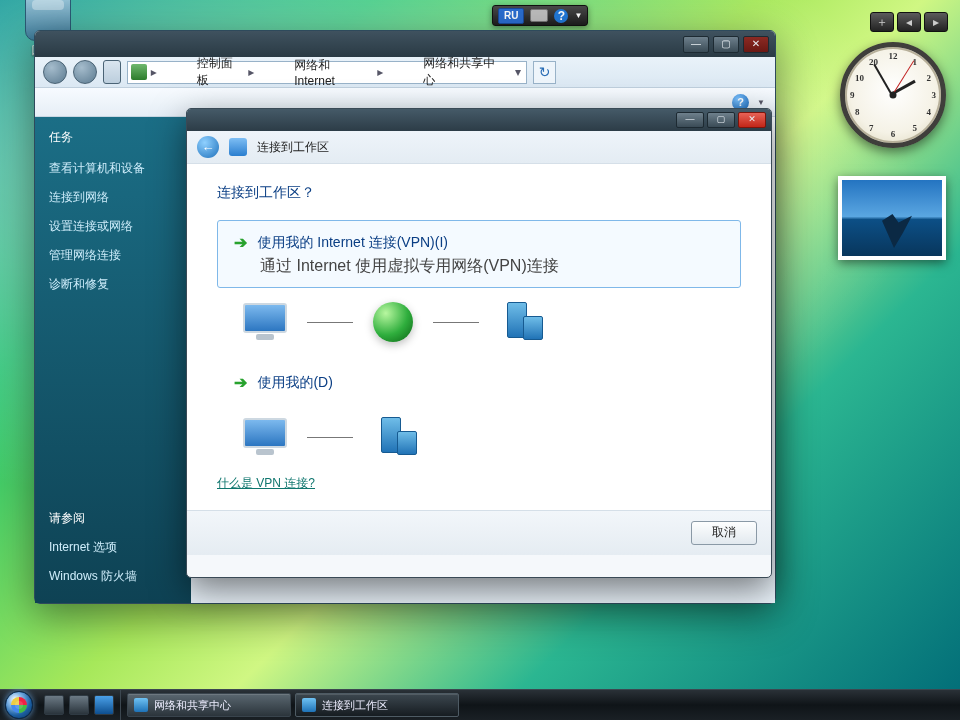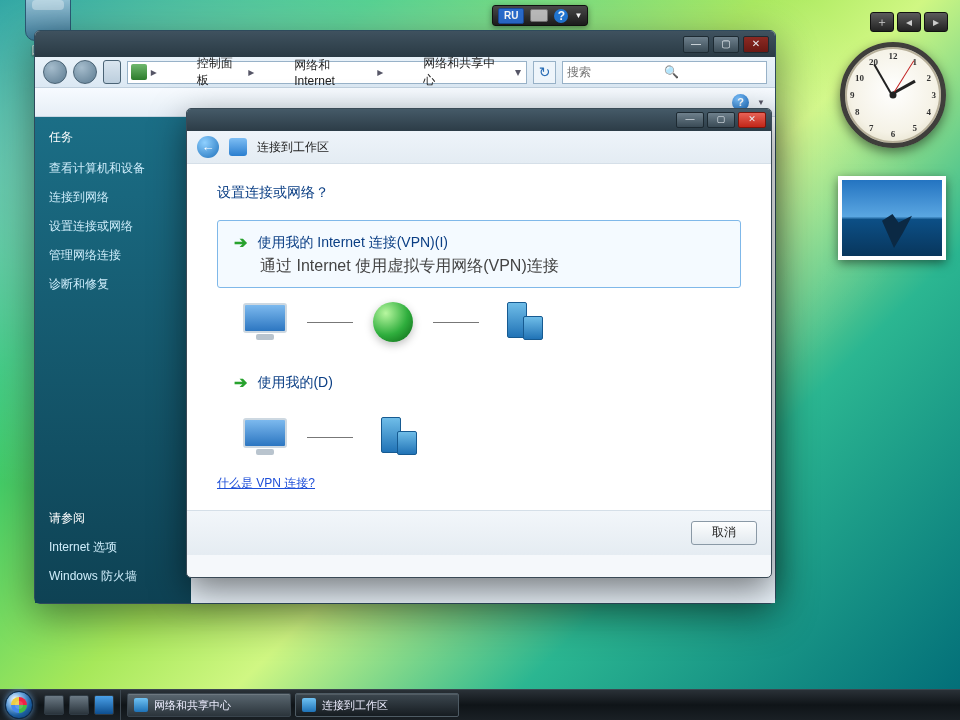"搜索" div.search { html: <div> <span>搜索</span> <span>🔍</span> </div> -> none }
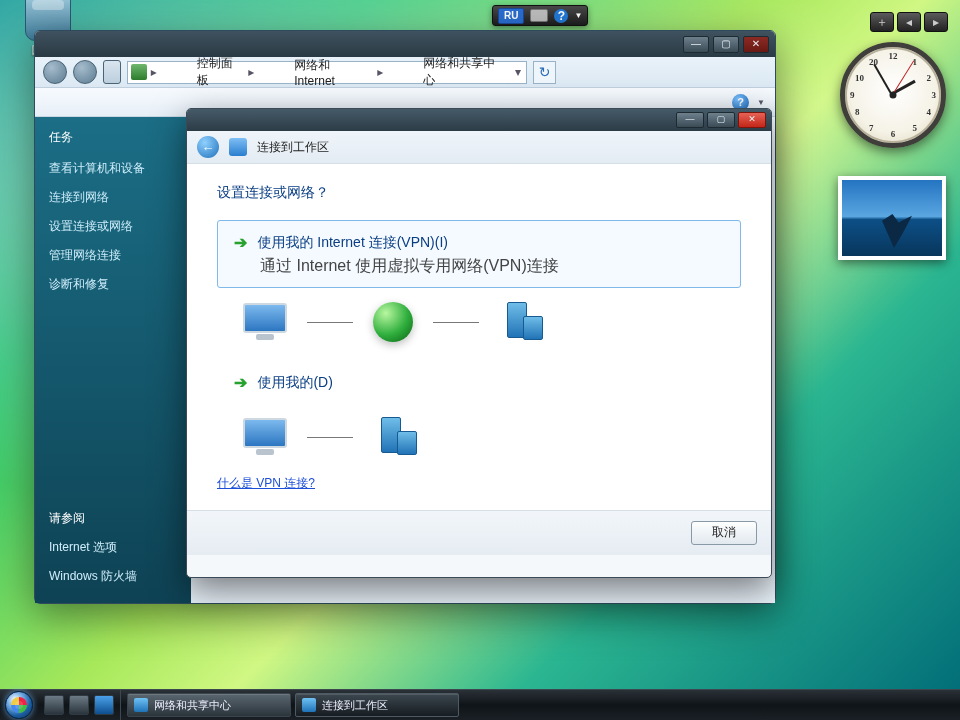"设置连接或网络？" div.wiz-q { text: 设置连接或网络 -> 连接到工作区 }
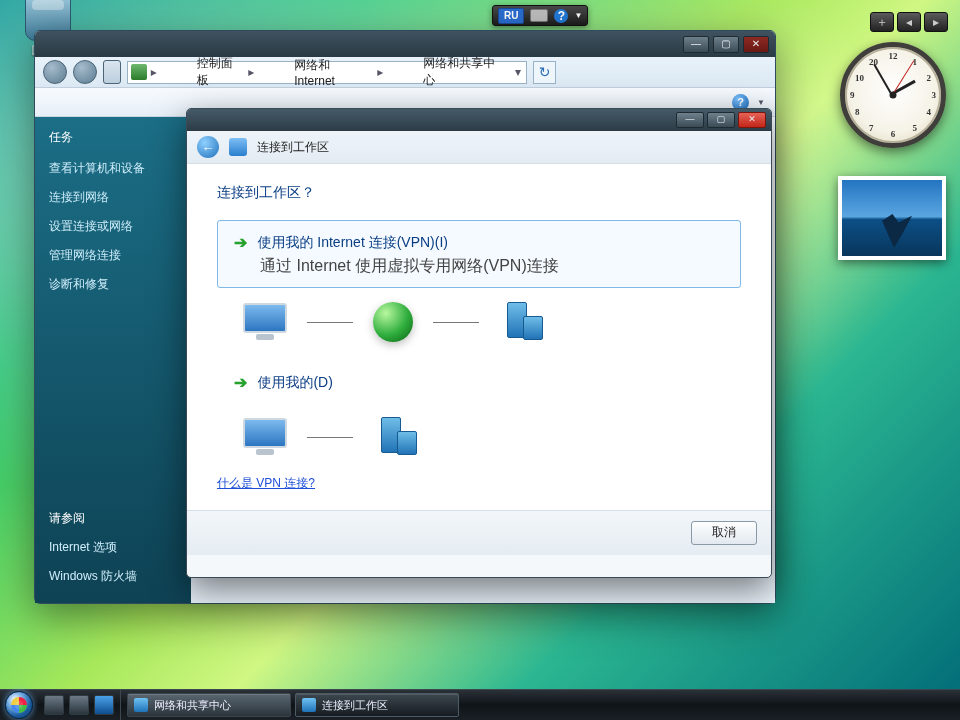"什么是 VPN 连接?" .whatvpn { color: #1d4ed8 -> #0f766e }
